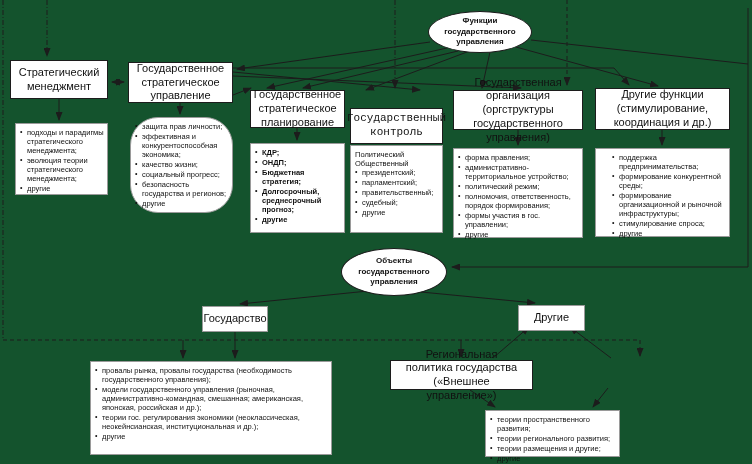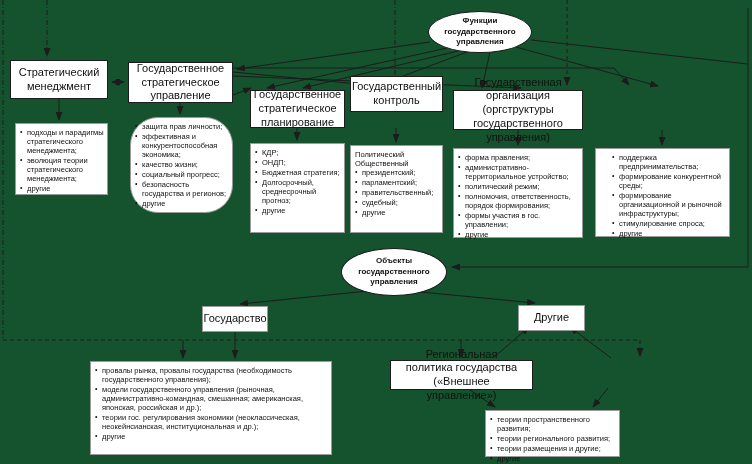"Другие функции" div.node { html: none -> <div>Другие функции (стимулирование, координация и др.)</div> }
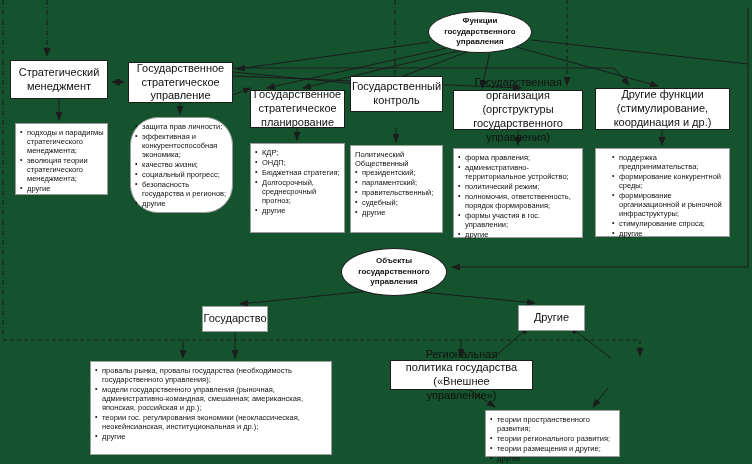"Государственный" div.node { font-family: none -> Liberation Mono, monospace; top: 76px -> 108px }
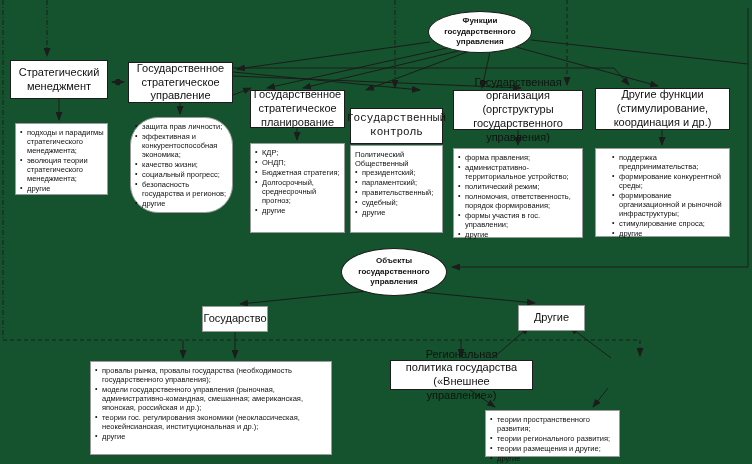"КДР;" div.node { font-weight: none -> bold }
